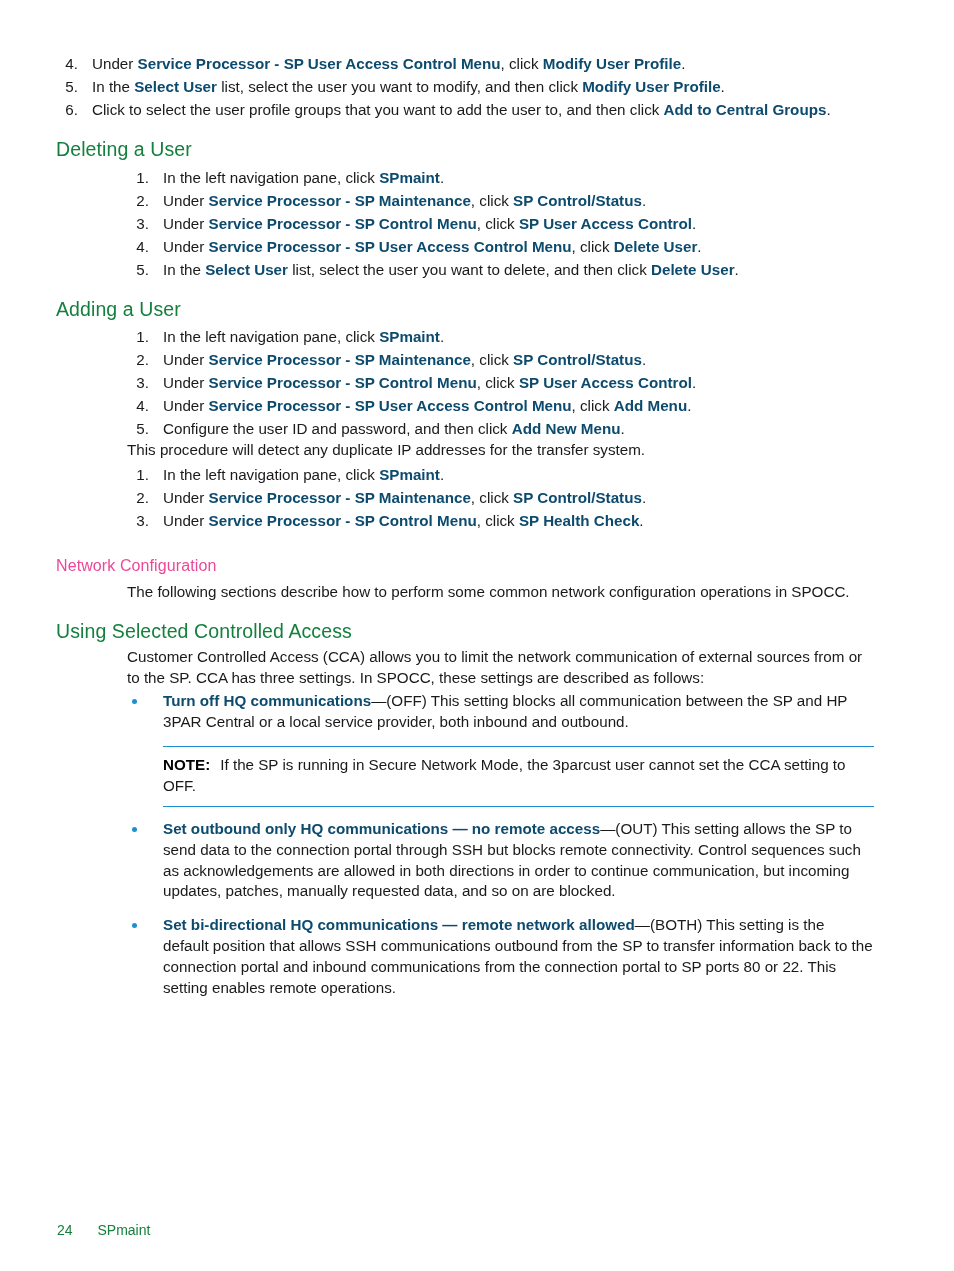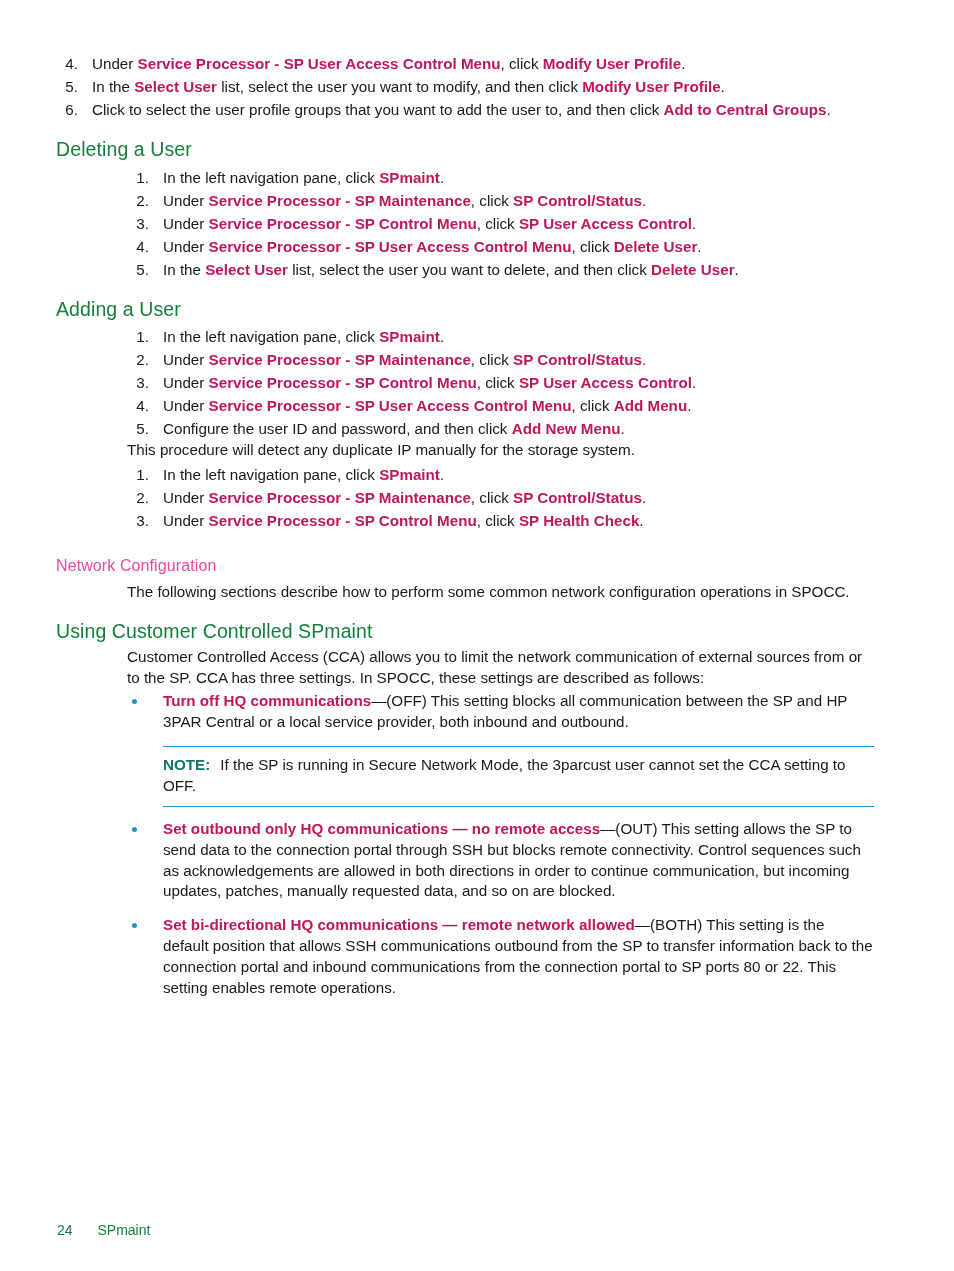"Service Processor - SP User" b, strong { color: #be185d -> #0c4a6e }
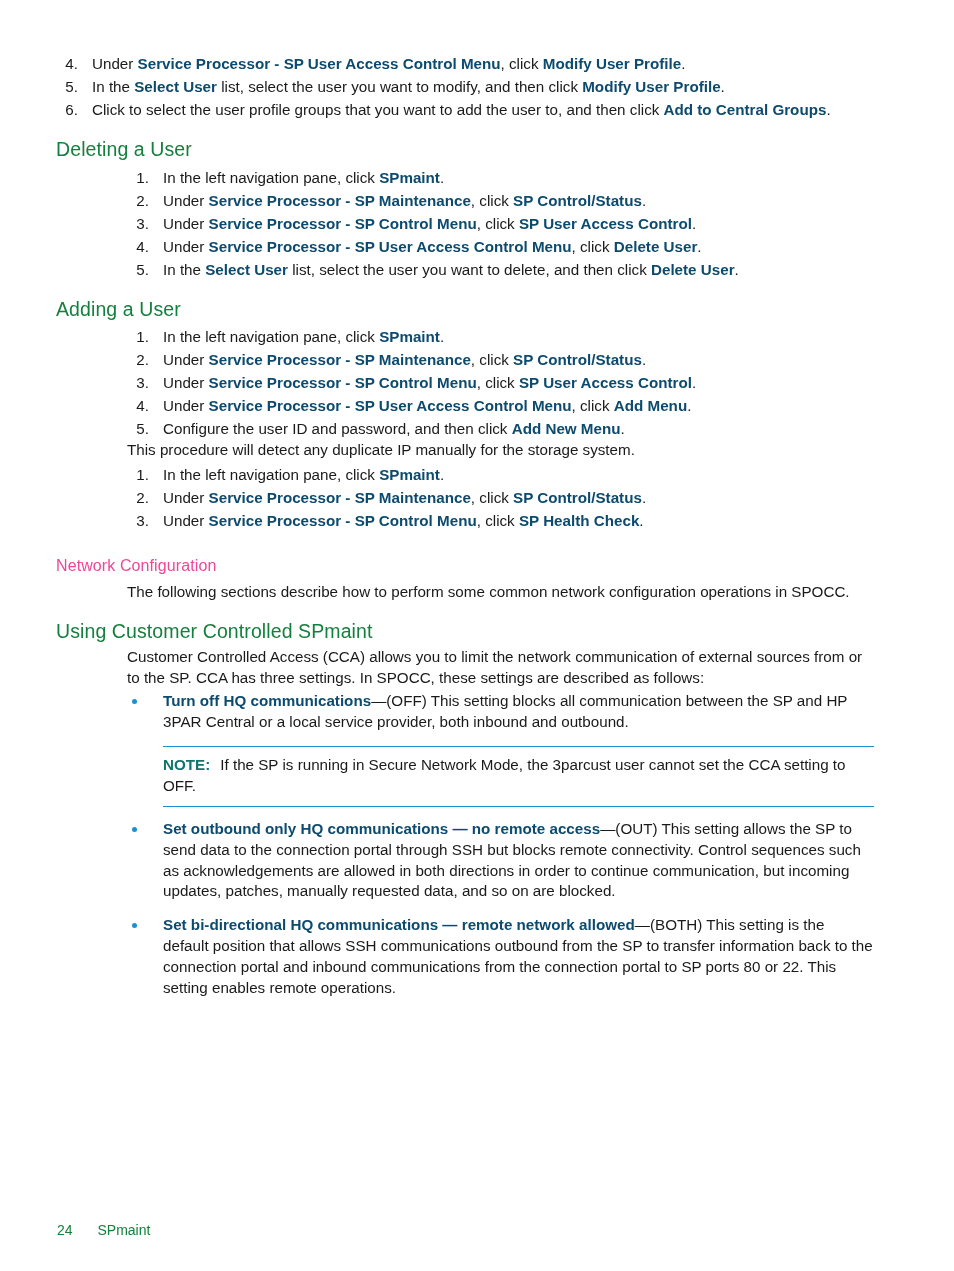"This procedure will detect any" p.body { text: manually for the storage -> addresses for the transfer }
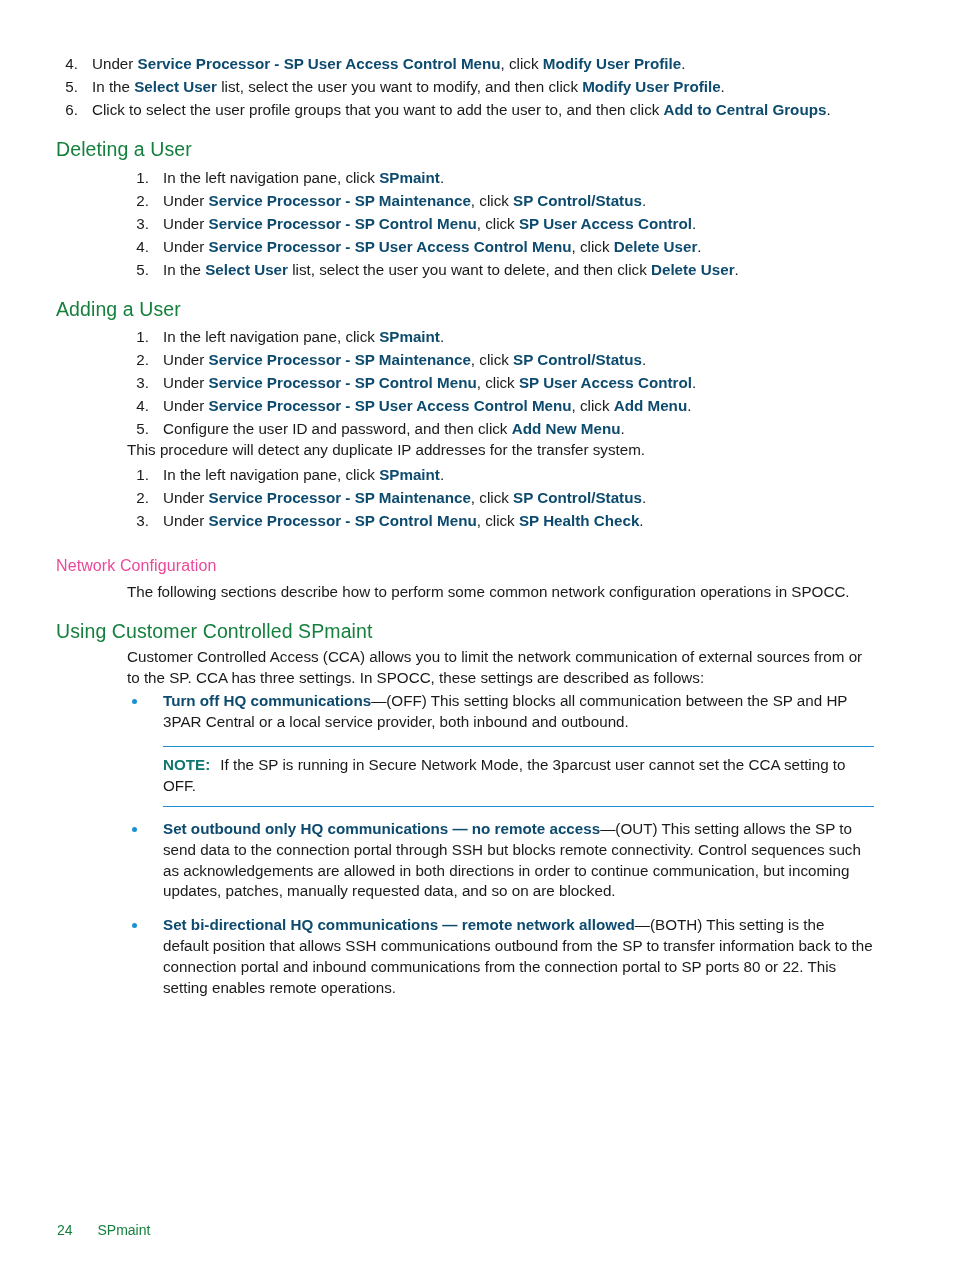"Using Customer Controlled SPmaint" h2.sub-title { text: Customer Controlled SPmaint -> Selected Controlled Access }
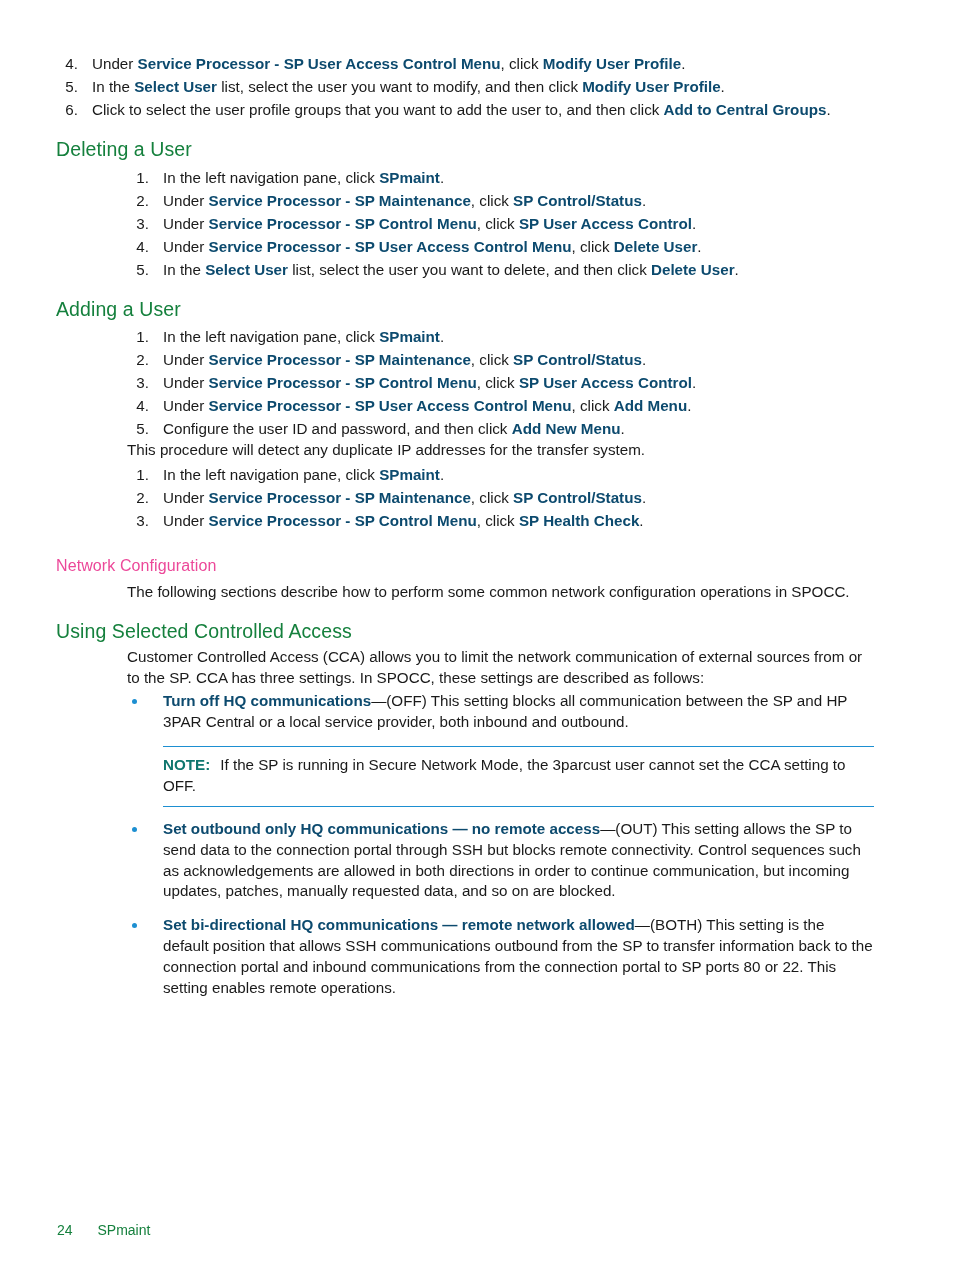"NOTE:" .note .note-label { color: #0f766e -> #000000 }
